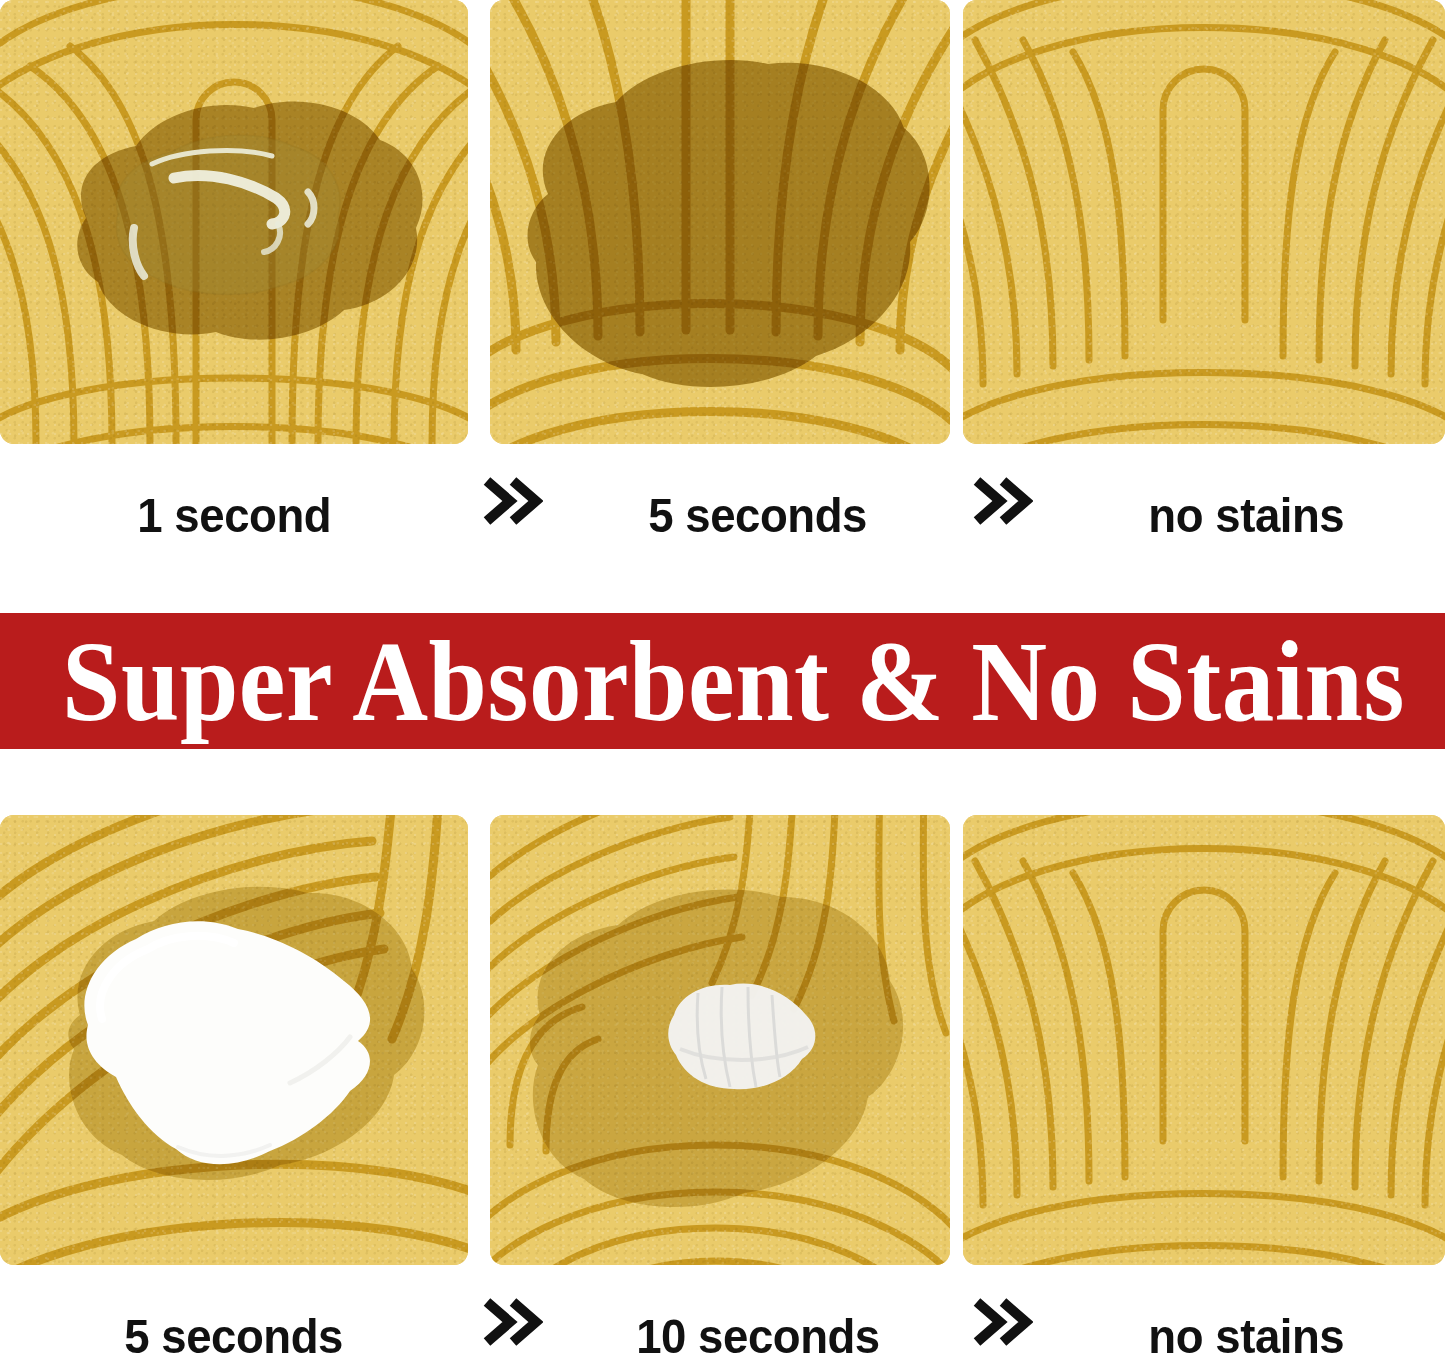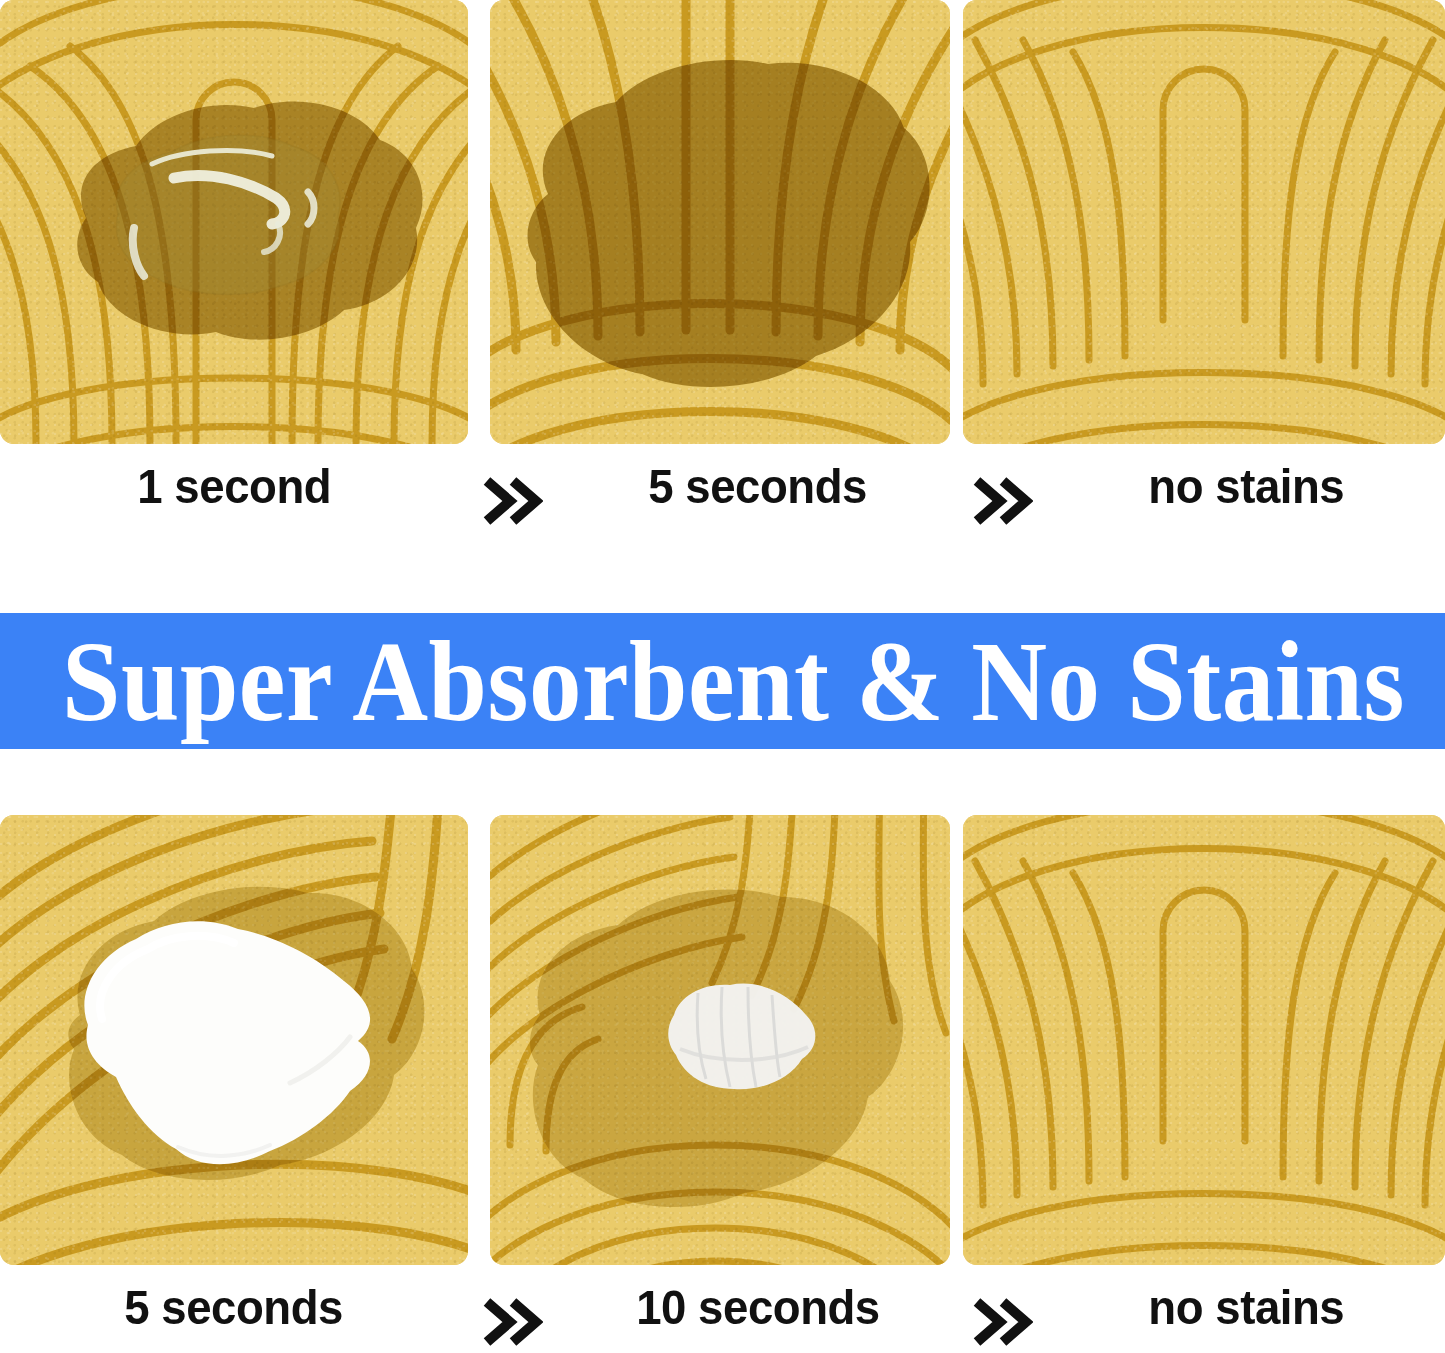"1 second" .cap-cell { align-items: flex-start -> flex-end }
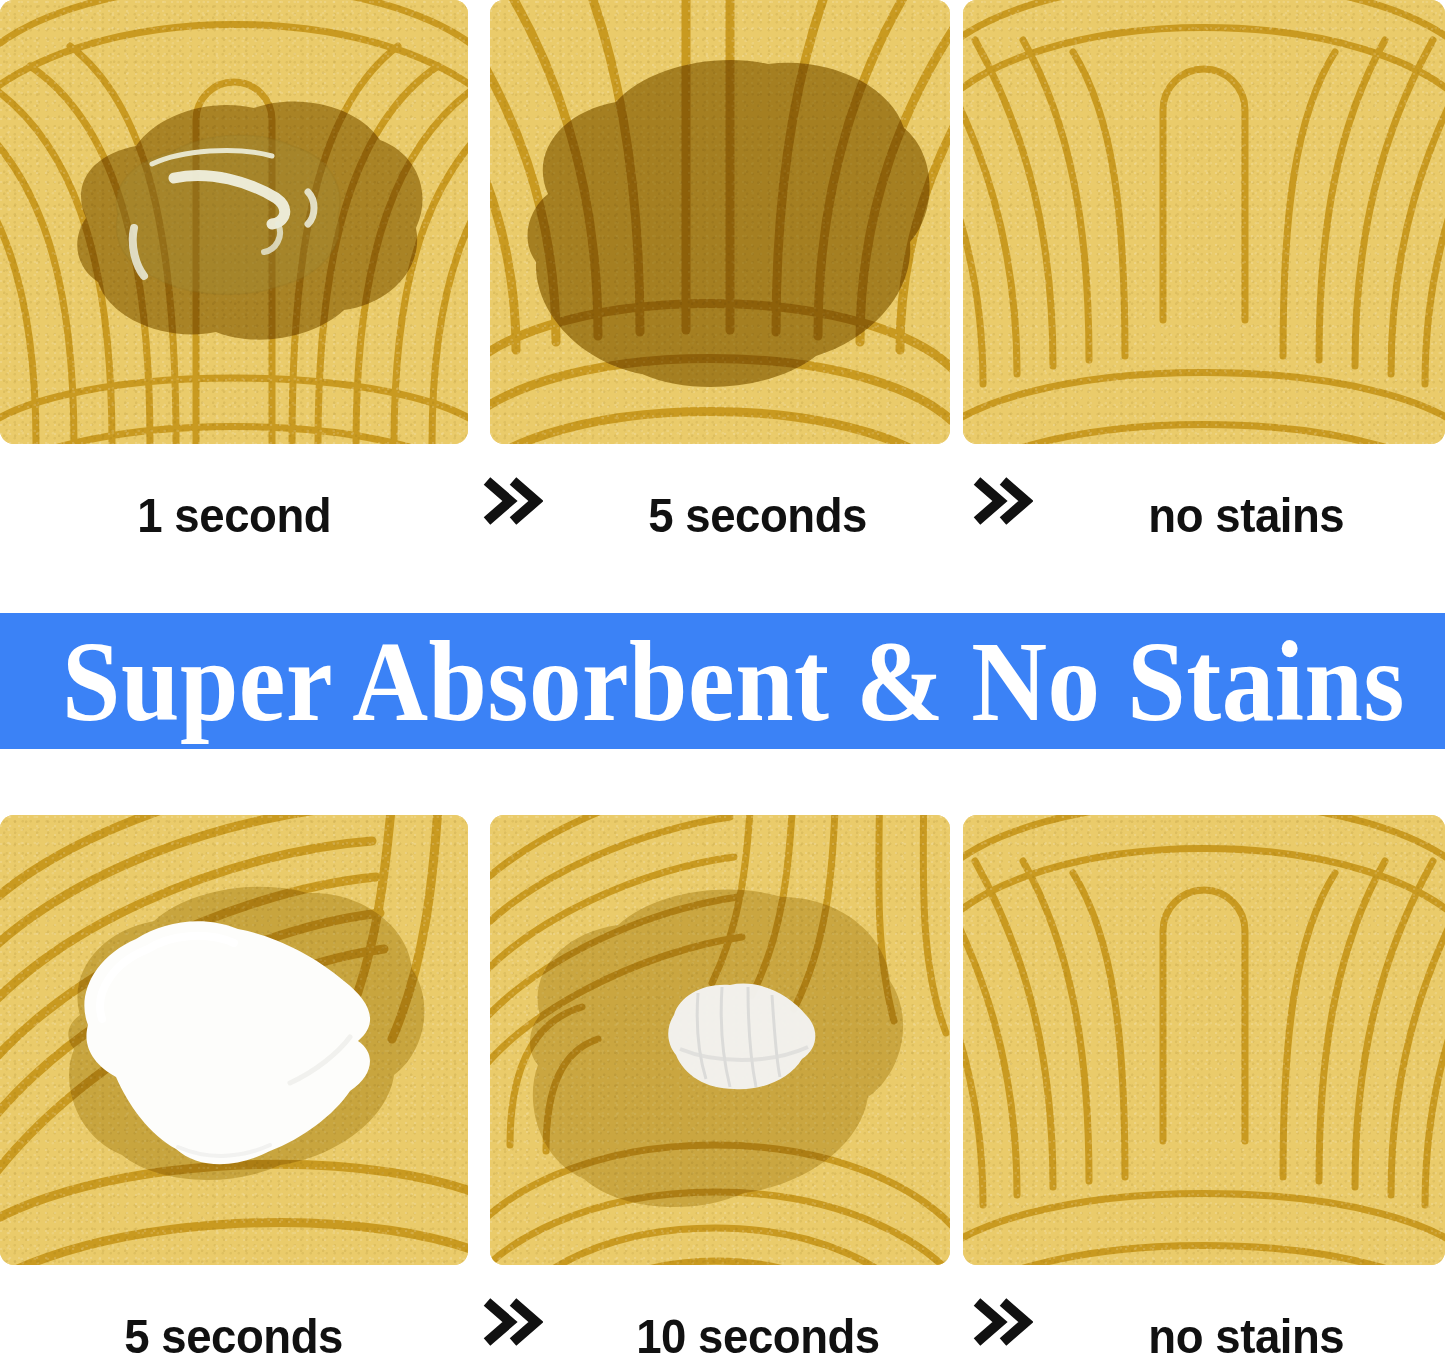"Super Absorbent & No Stains" #title-banner { background: #3b82f6 -> #b91c1c }
